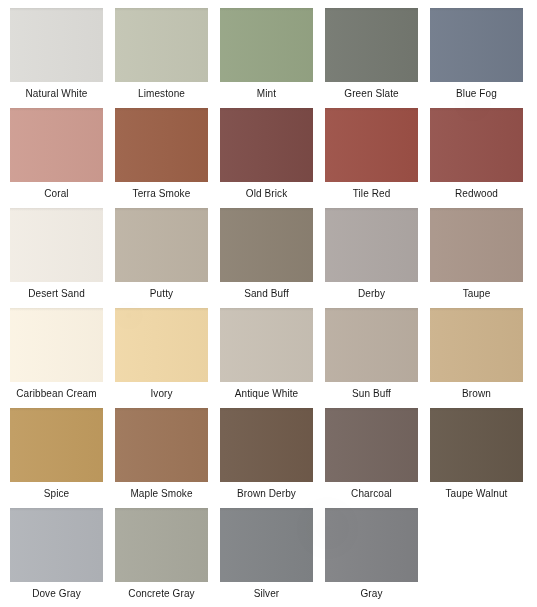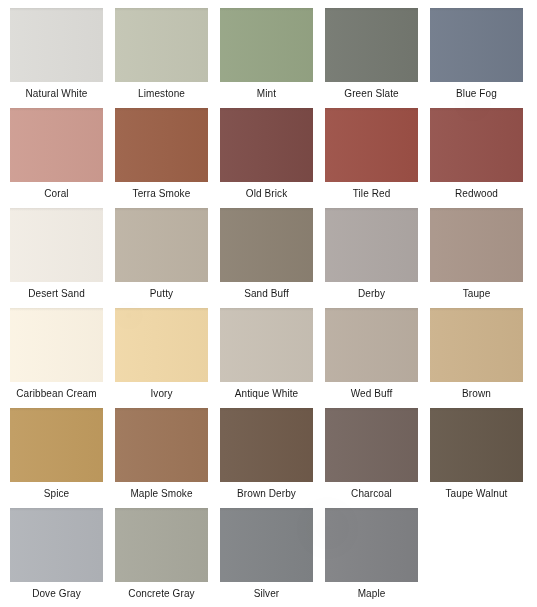"Wed Buff" div.swatch-label { text: Wed -> Sun }
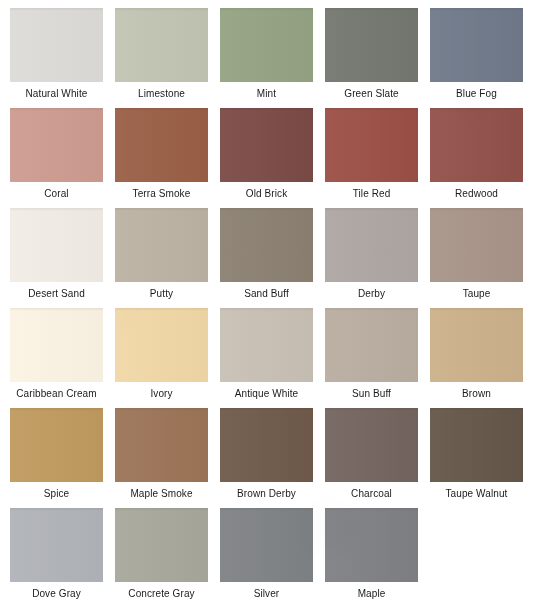"Maple" div.swatch-label { text: Maple -> Gray }
